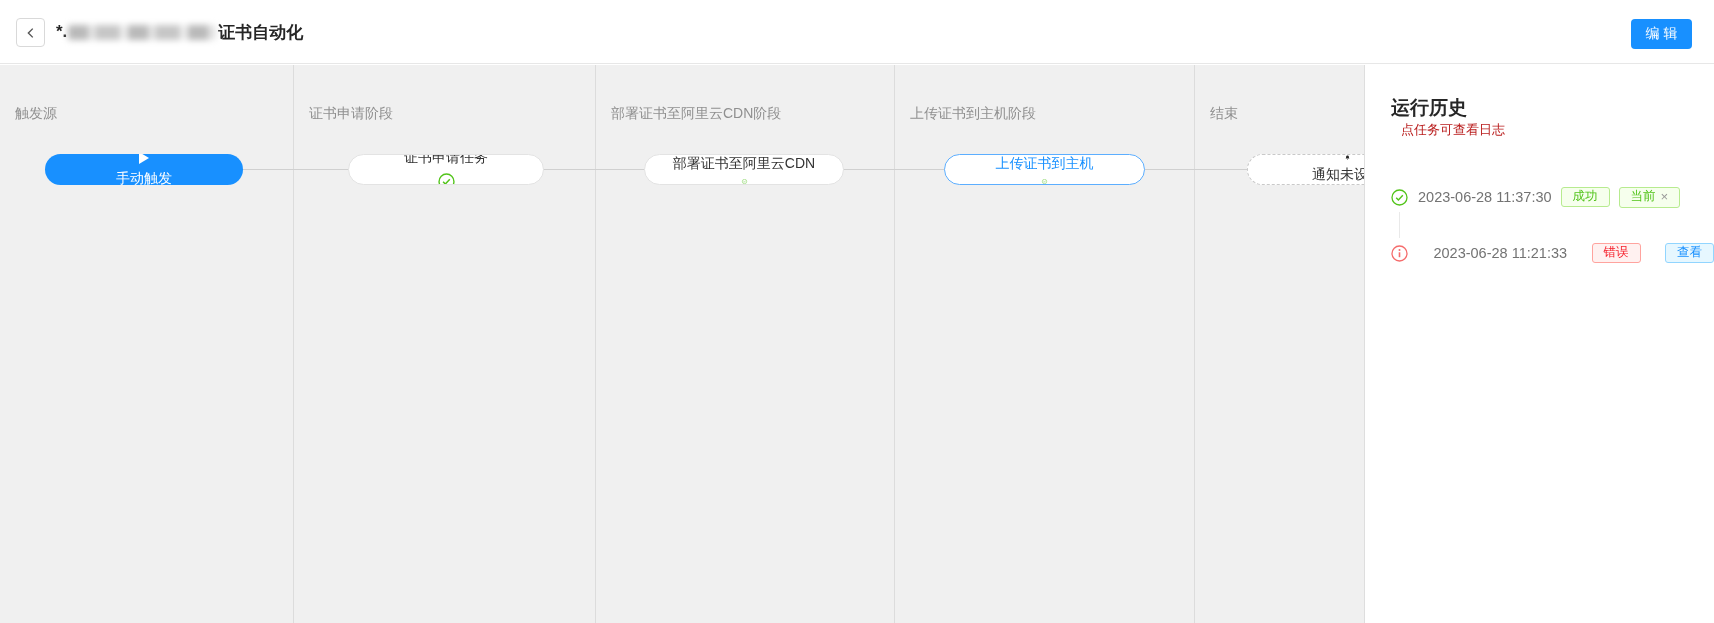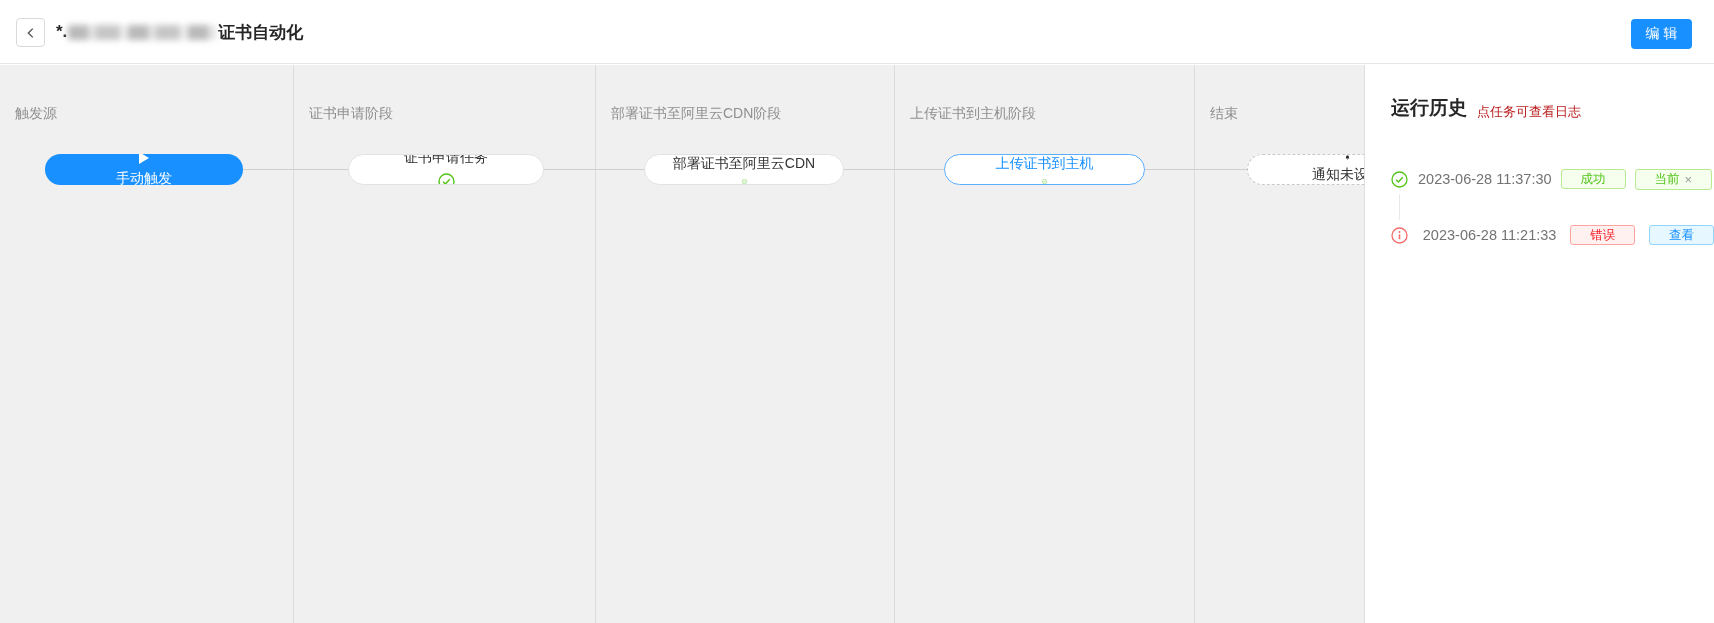"运行历史" .panel-head { align-items: flex-end -> flex-start; flex-direction: none -> column }
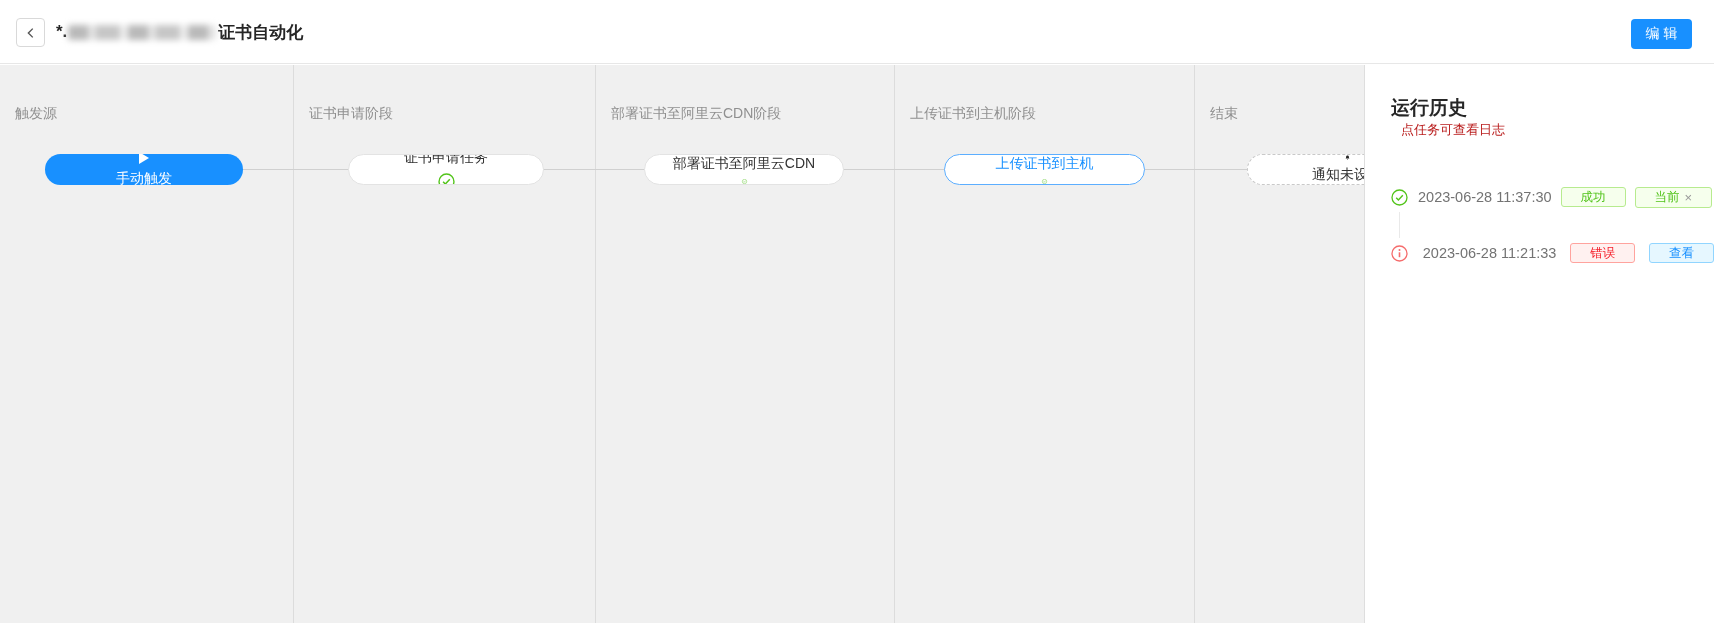"成功" .tag { font-family: none -> Liberation Mono, monospace; padding: 3px 19px -> 3px 11px }
